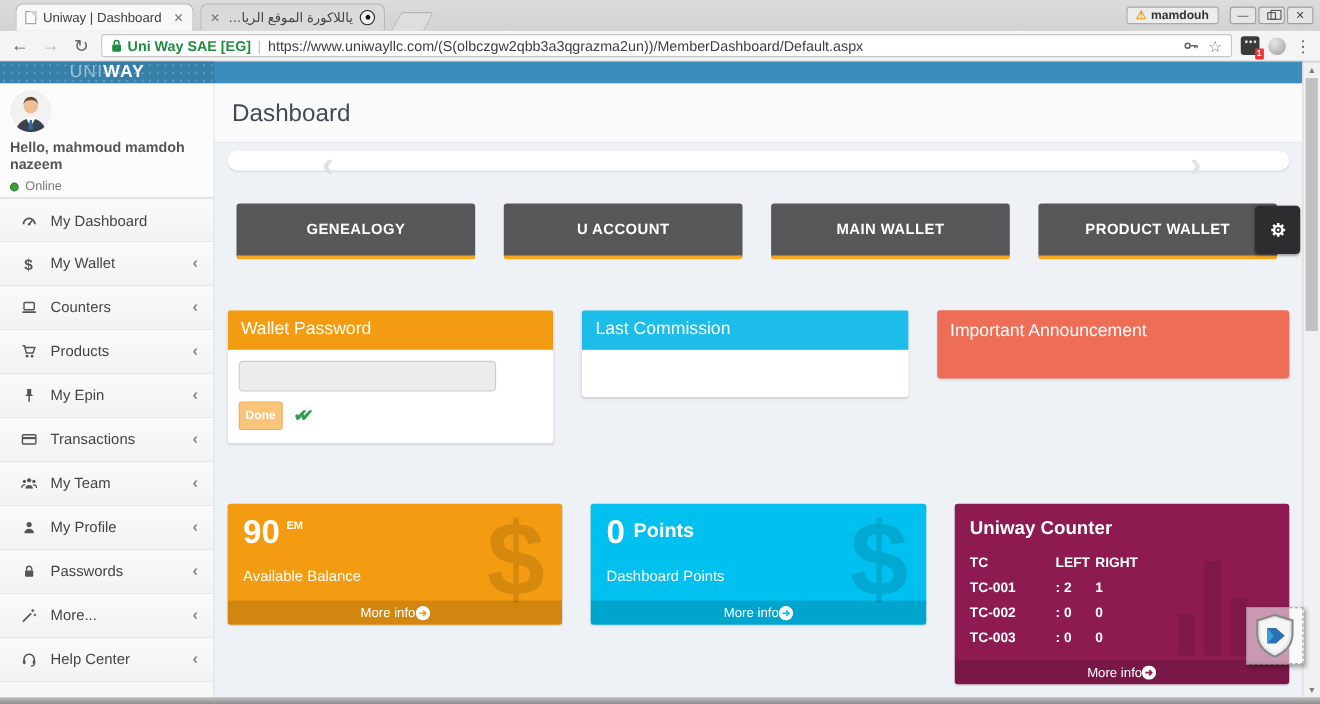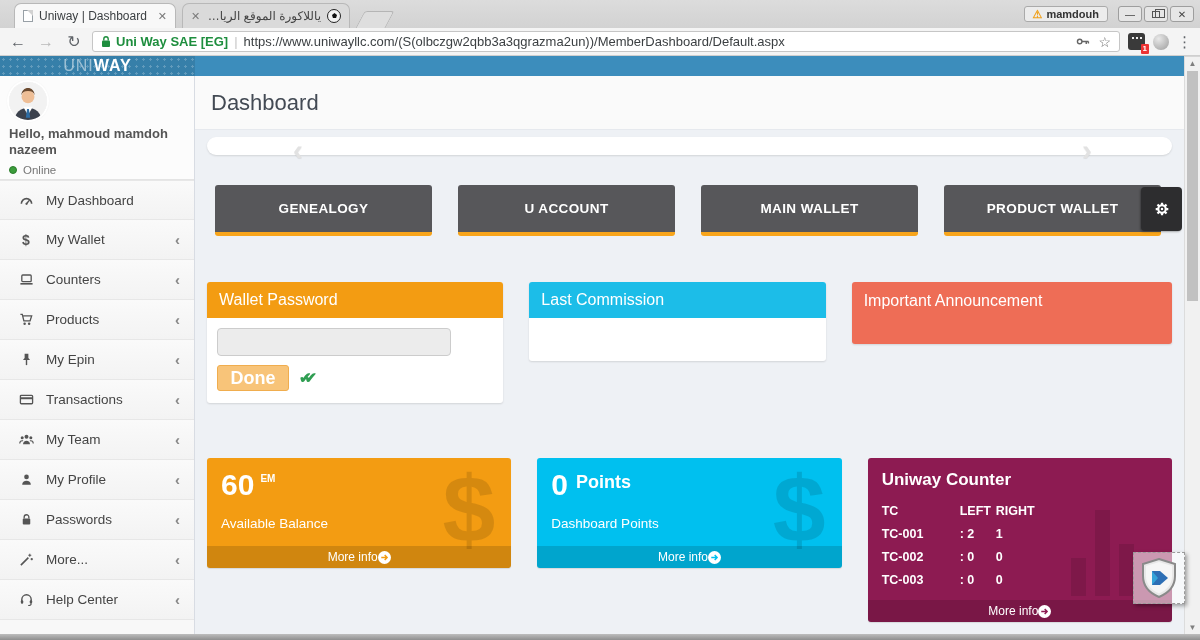"Done" .done-btn { font-size: 18px -> 11px; width: 72px -> 40px }
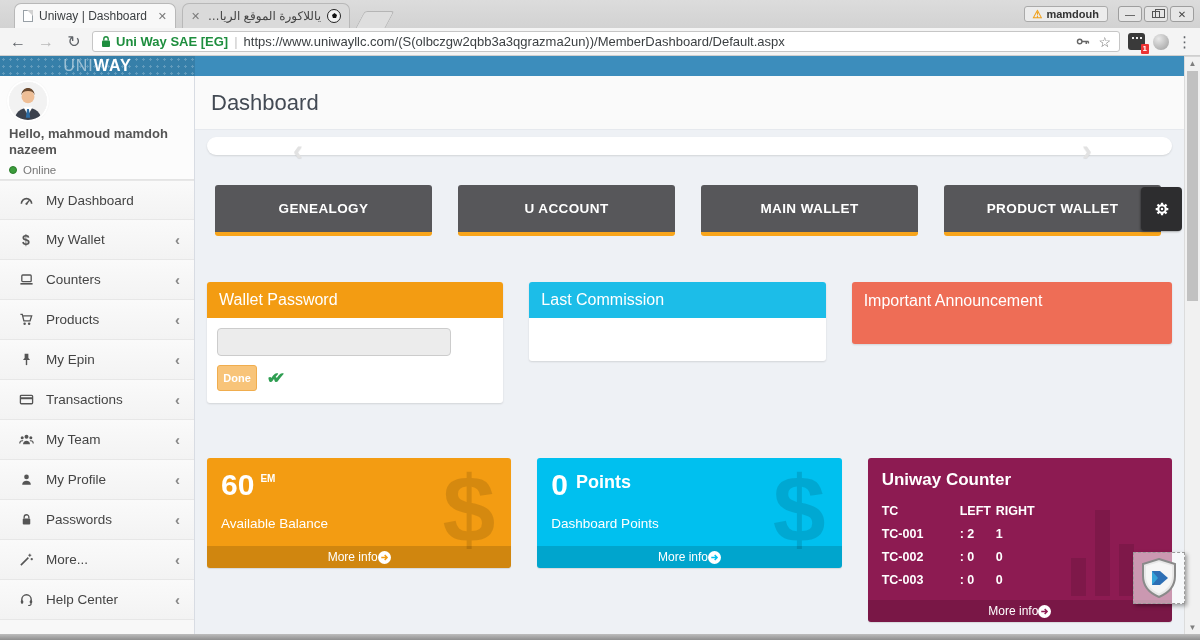"60" span.big-val { text: 60 -> 90 }
